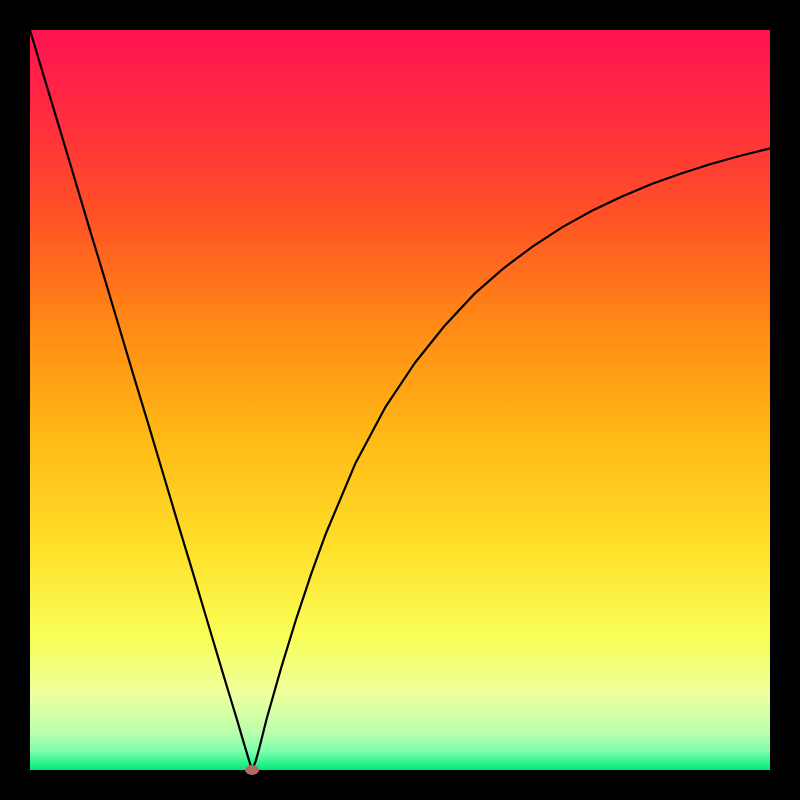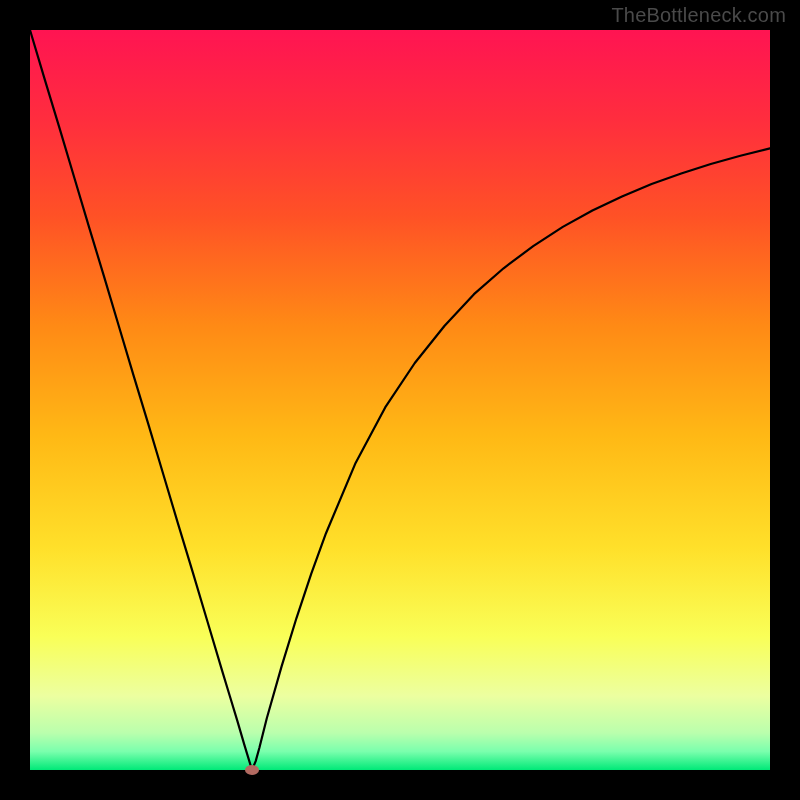"TheBottleneck.com" div.watermark { html: <div>TheBottleneck.com</div> -> none }
